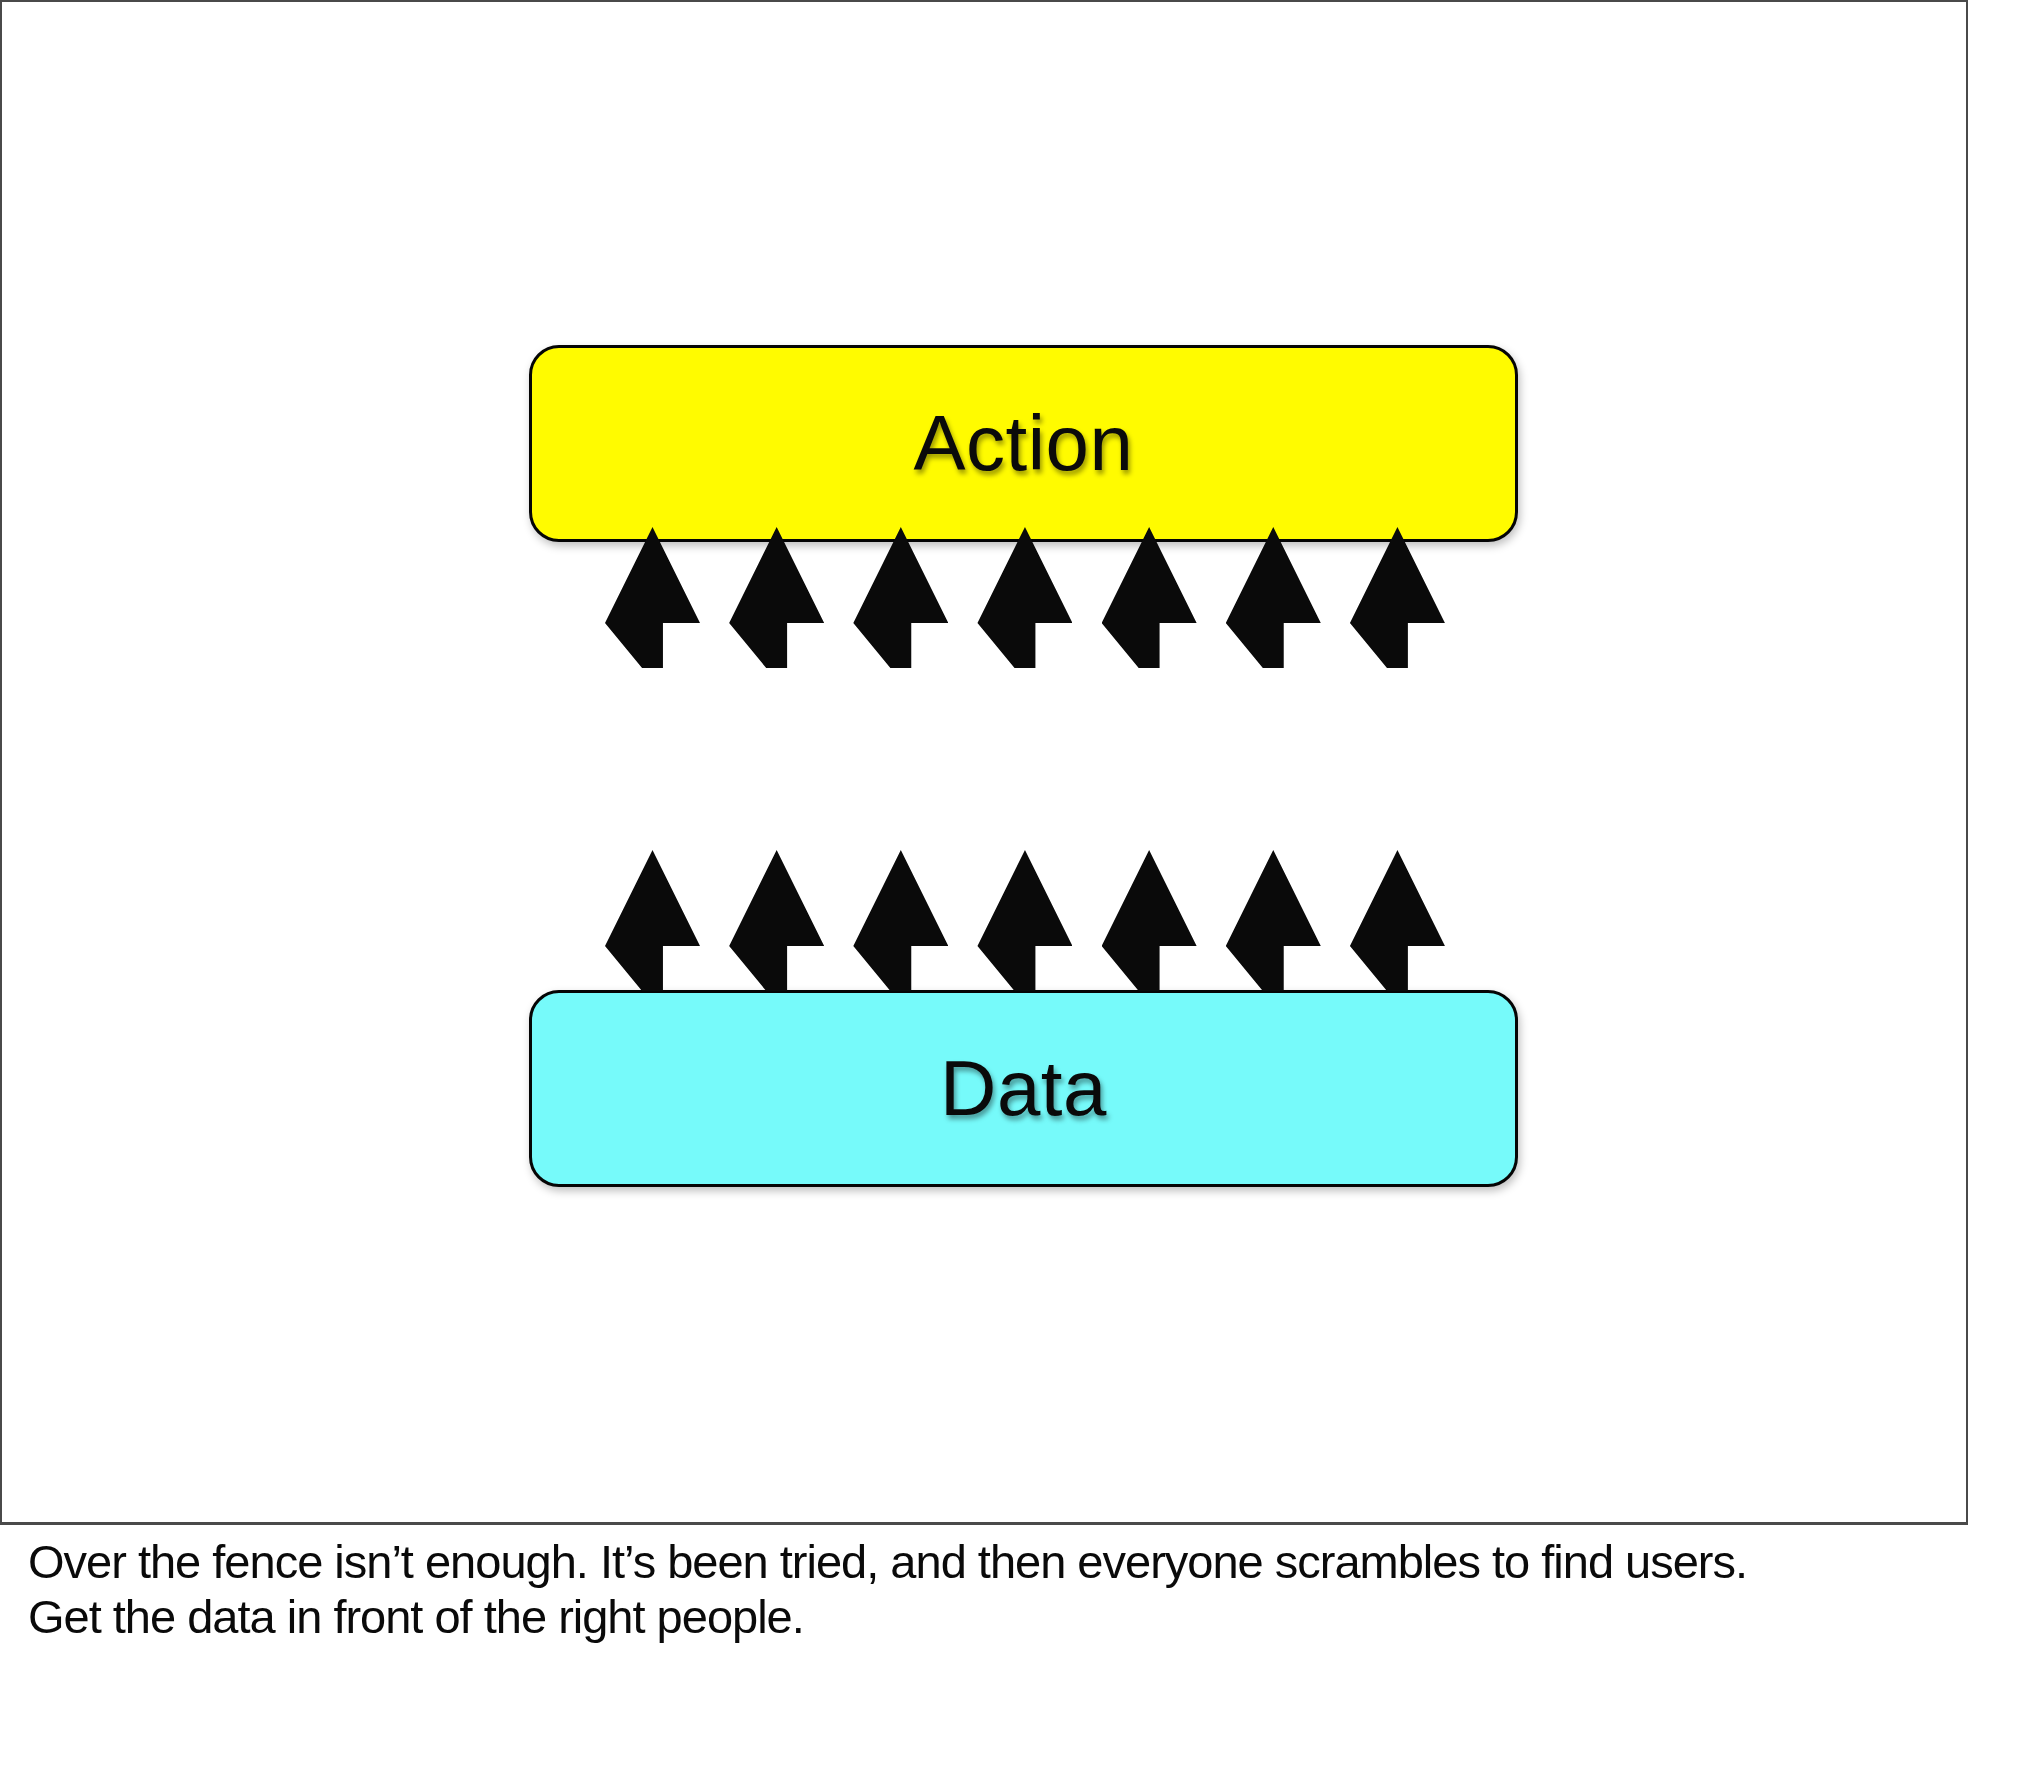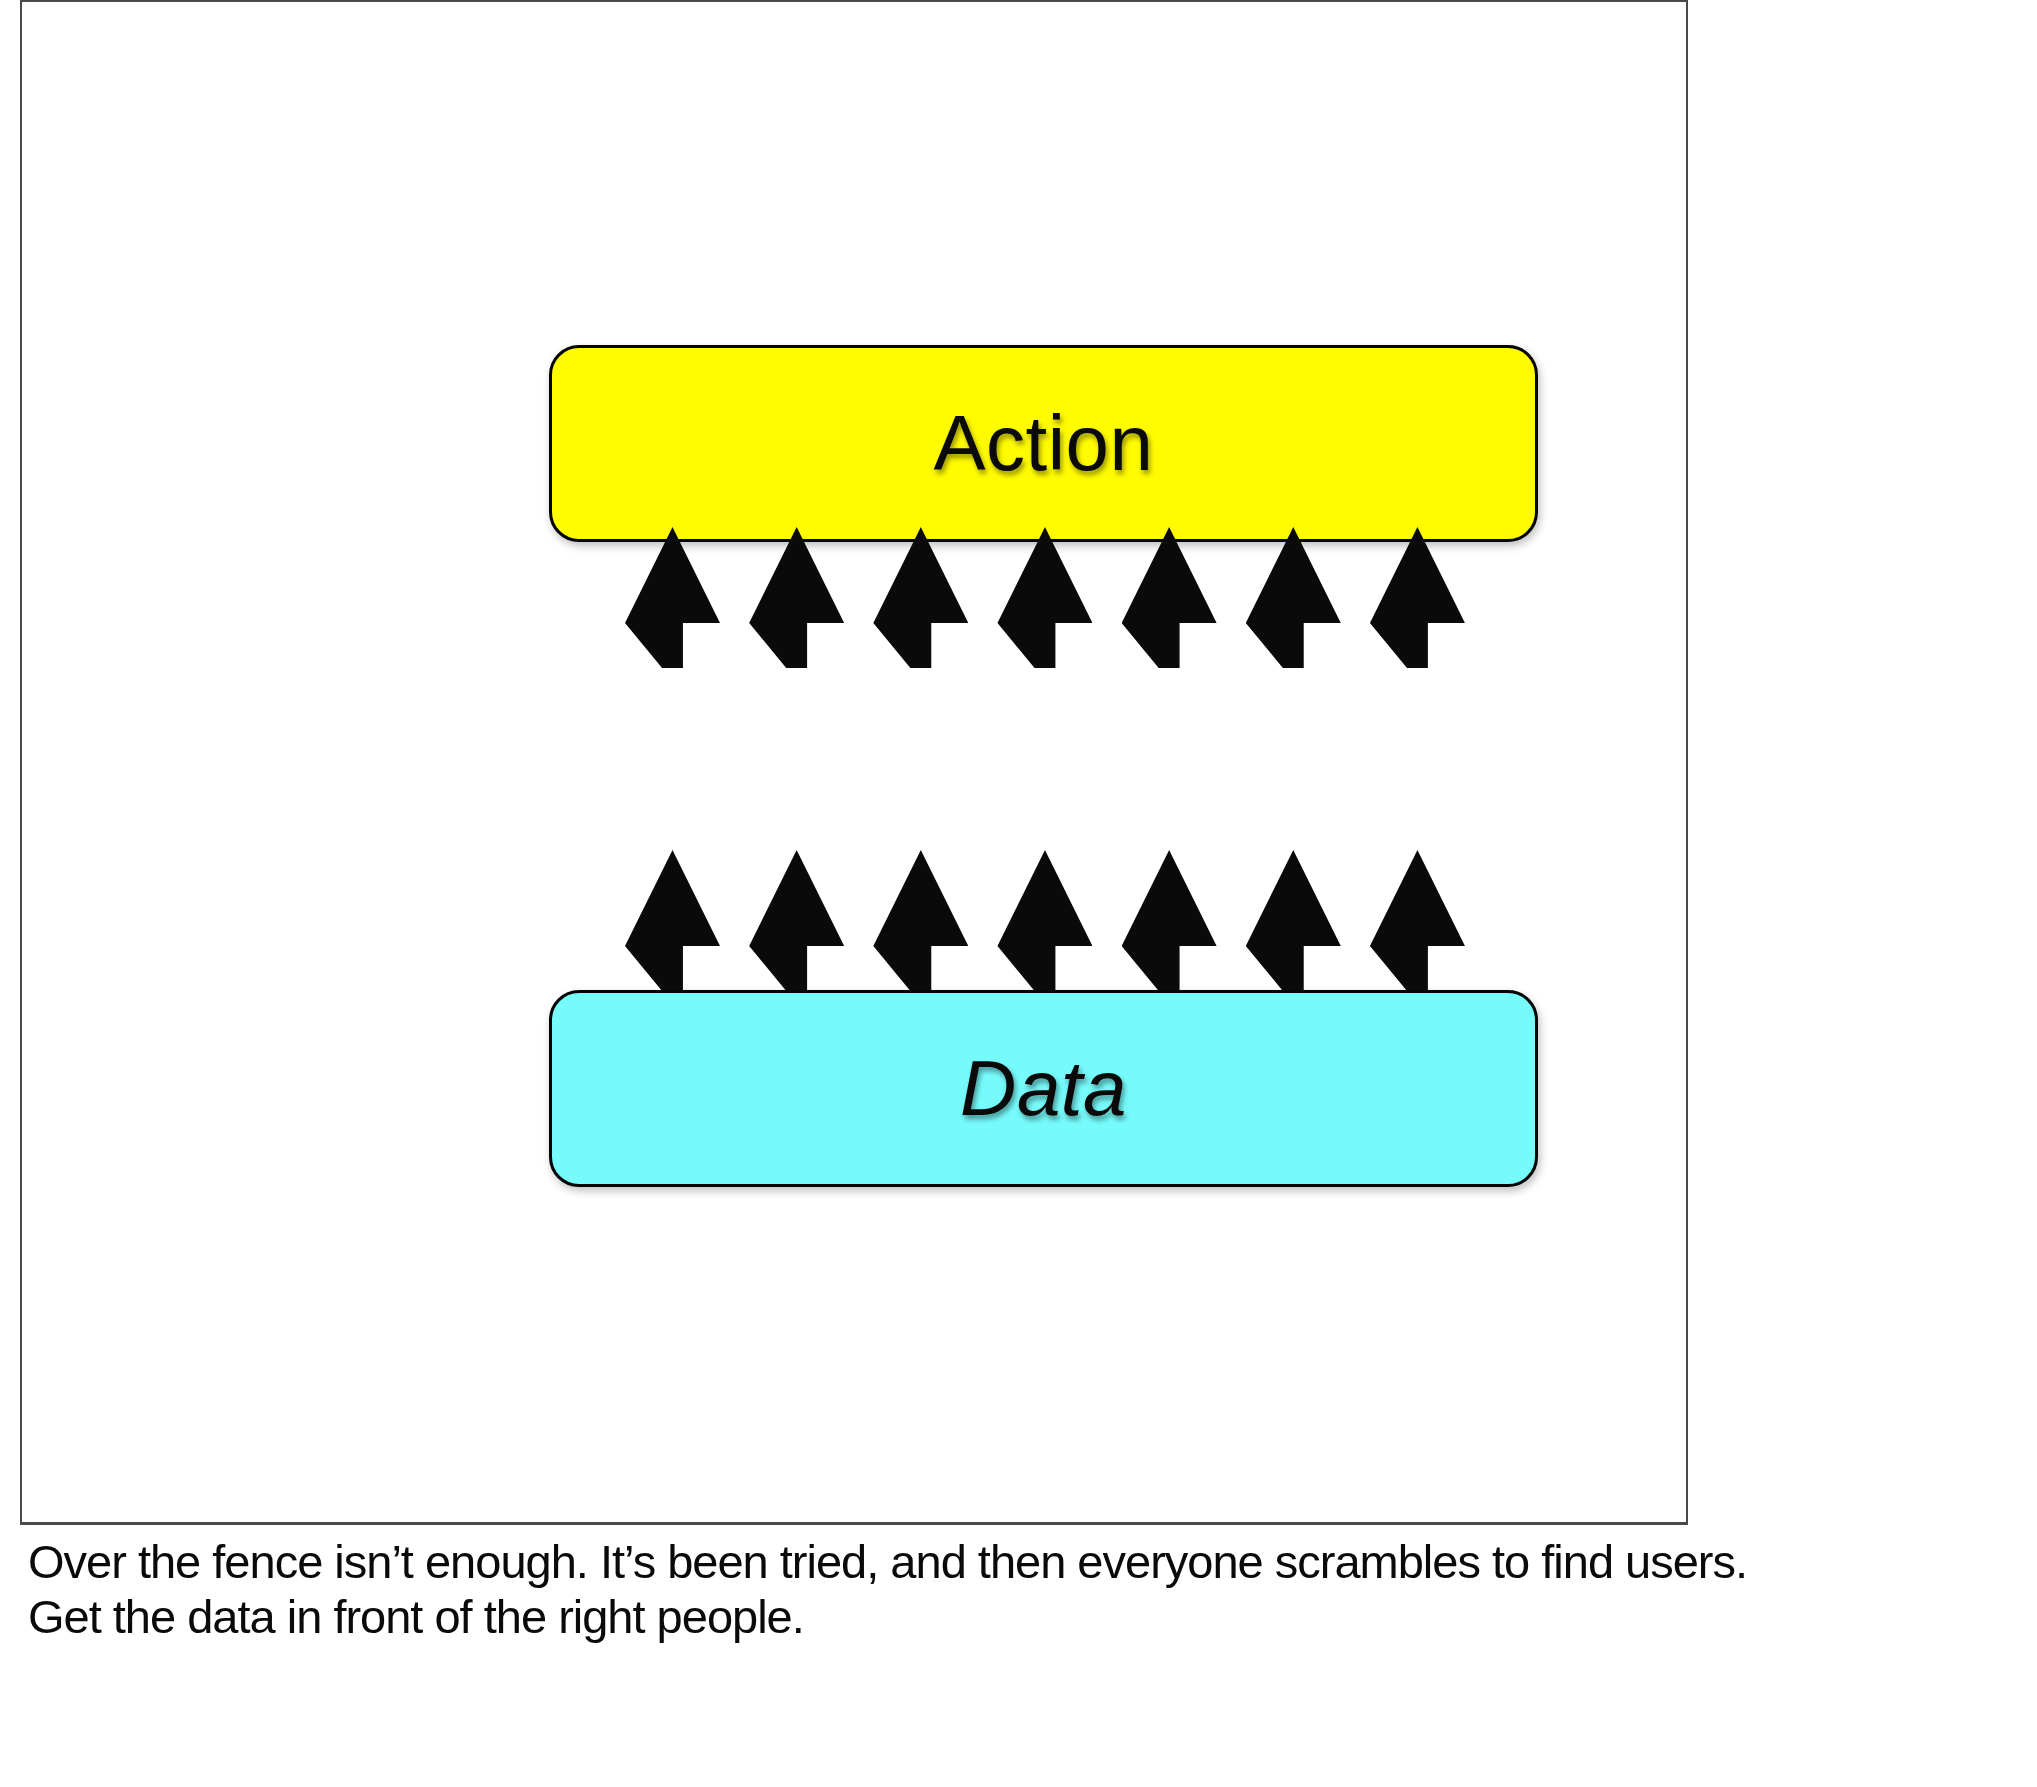"Action" .slide { margin-left: 20px -> none; width: 1668px -> 1968px }
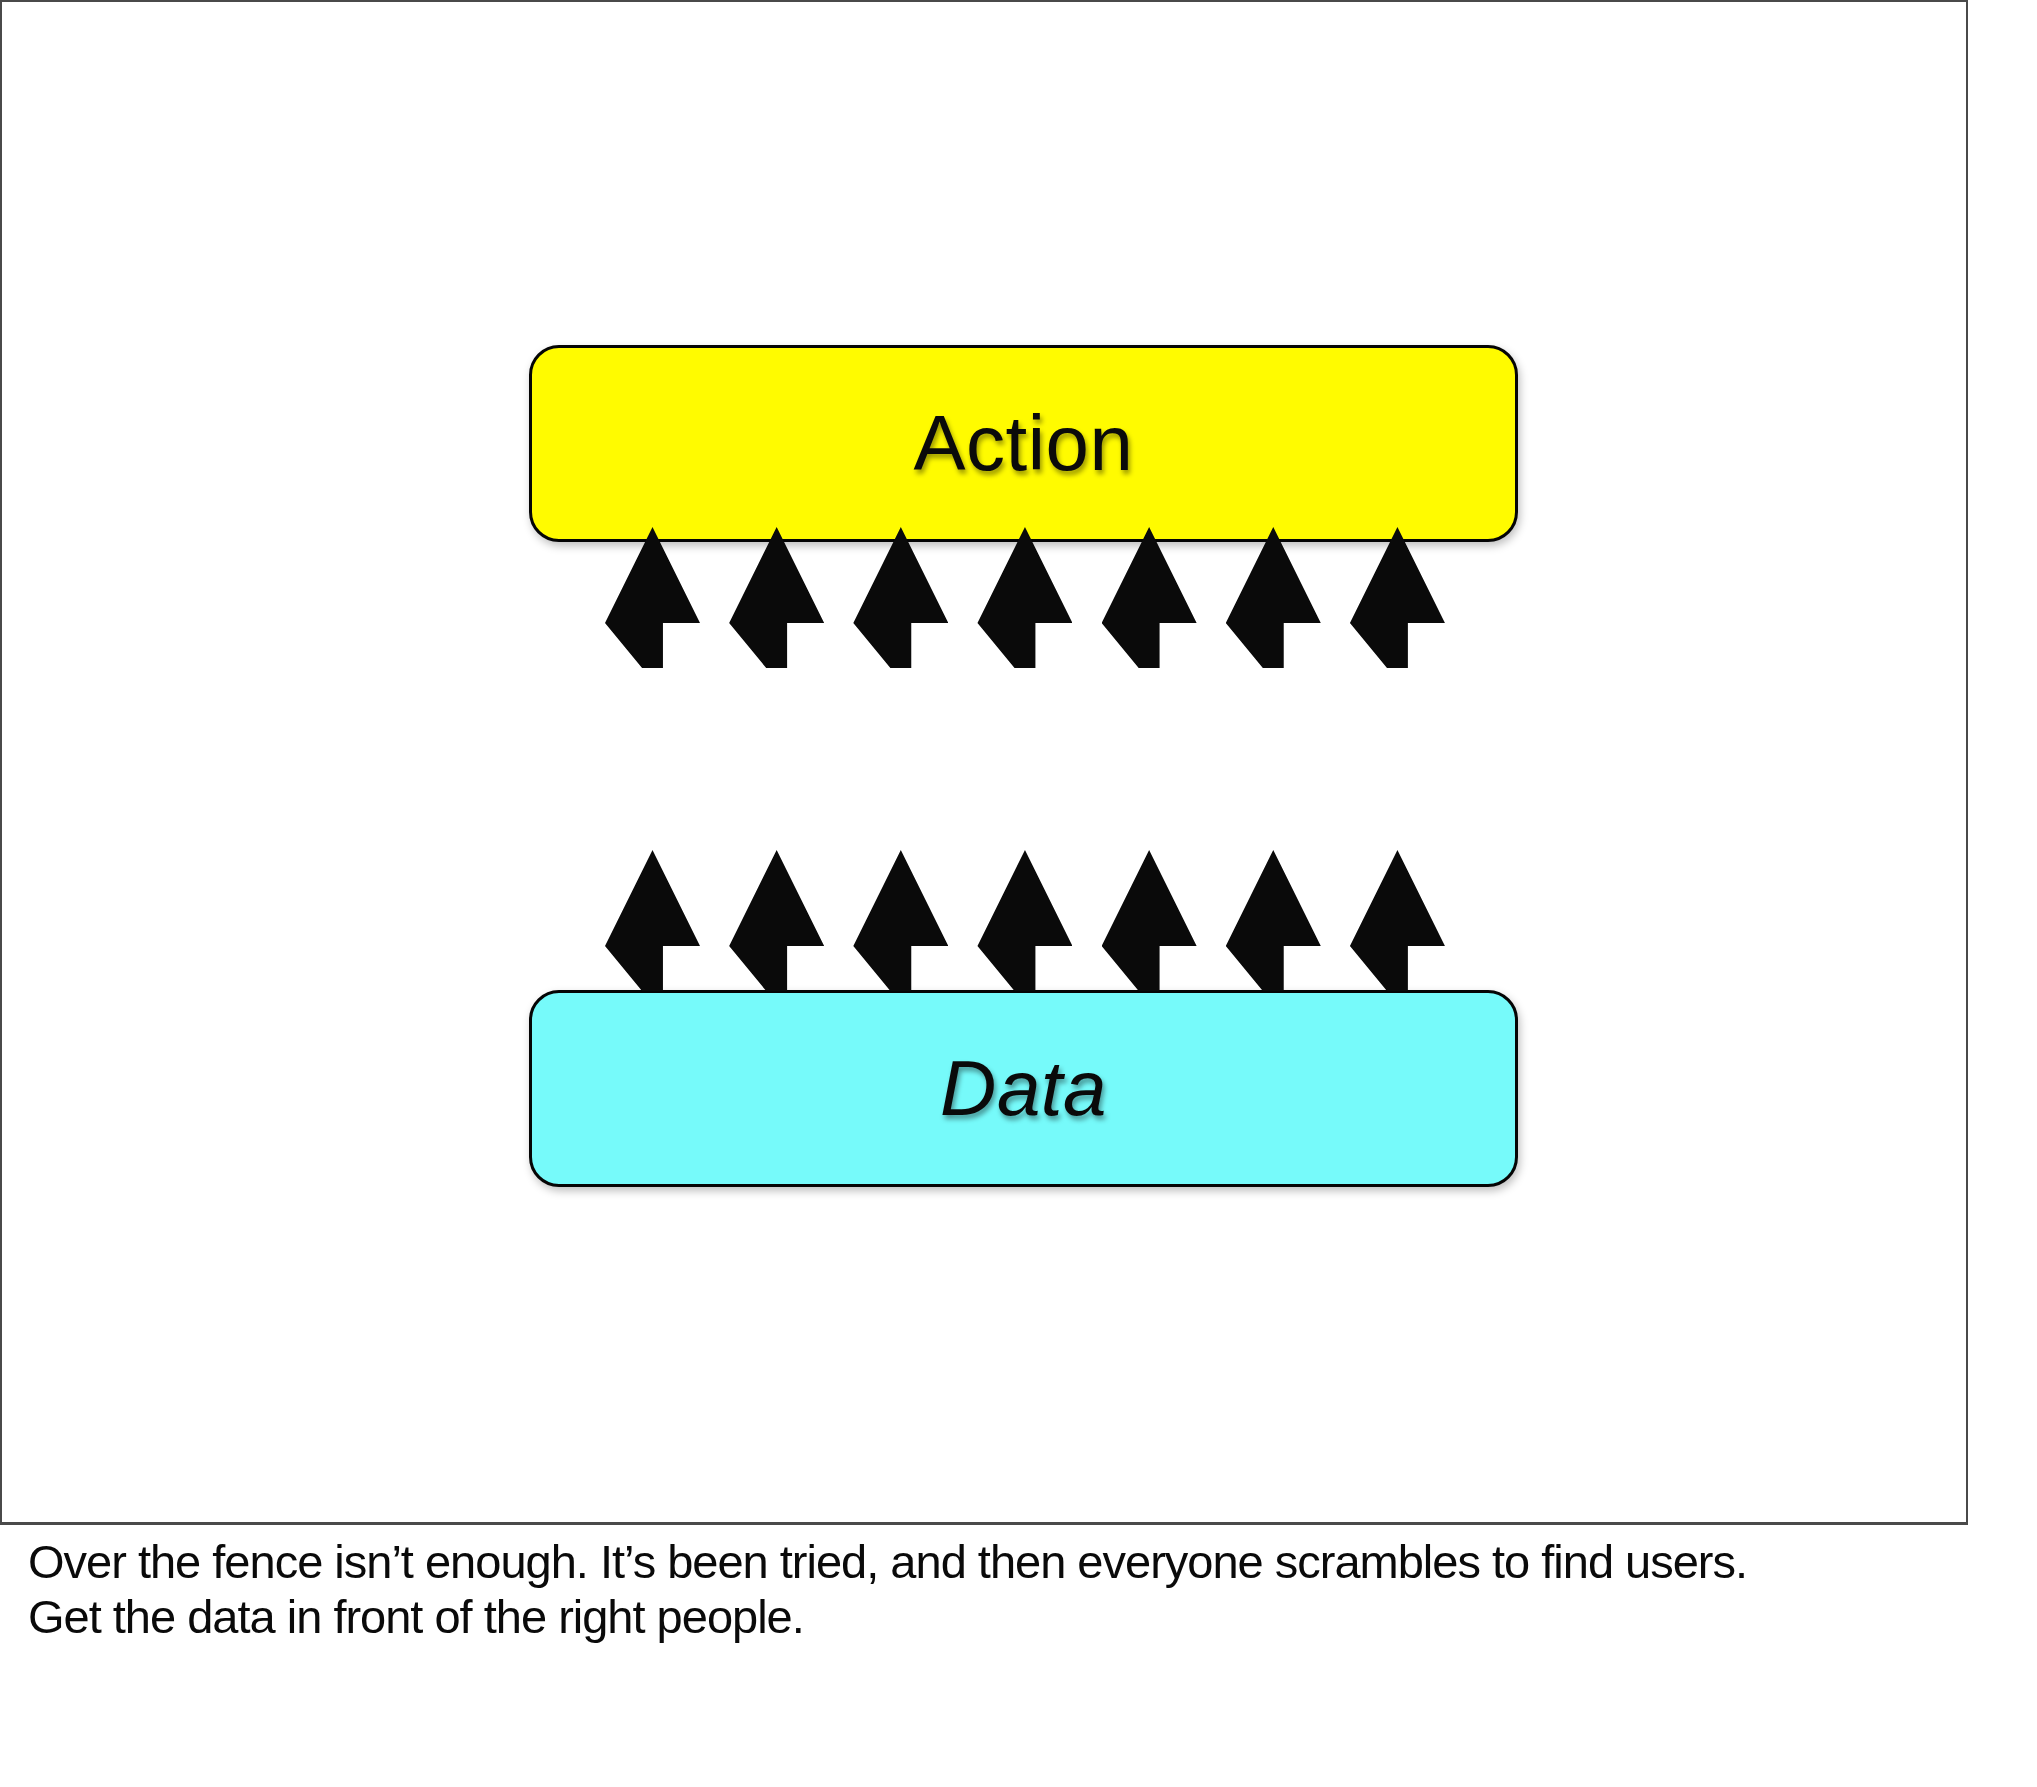"Data" div.box { font-style: italic -> none }
